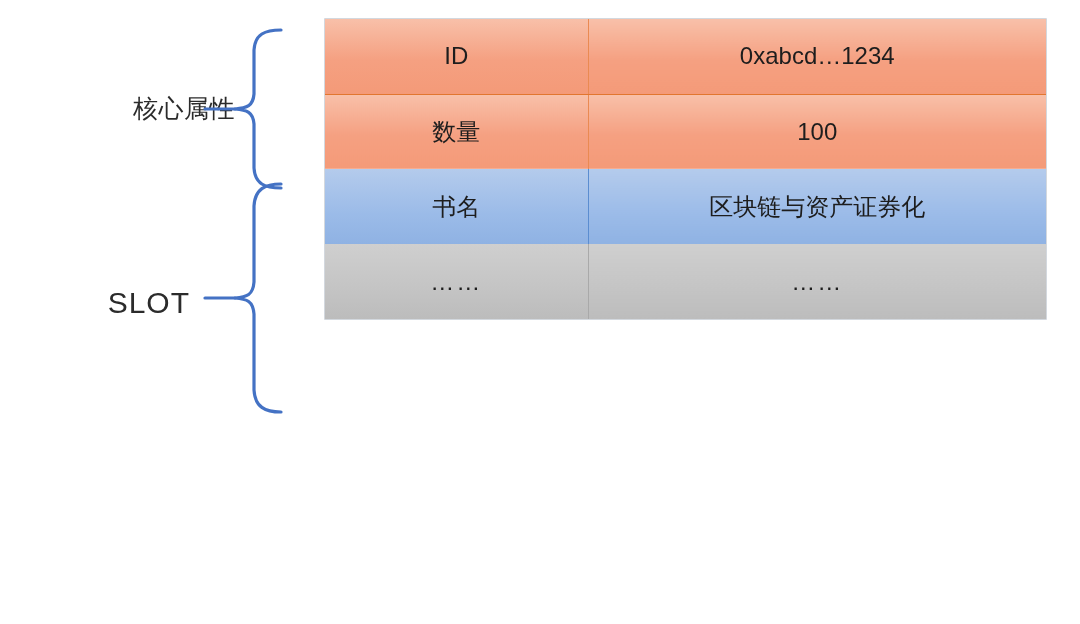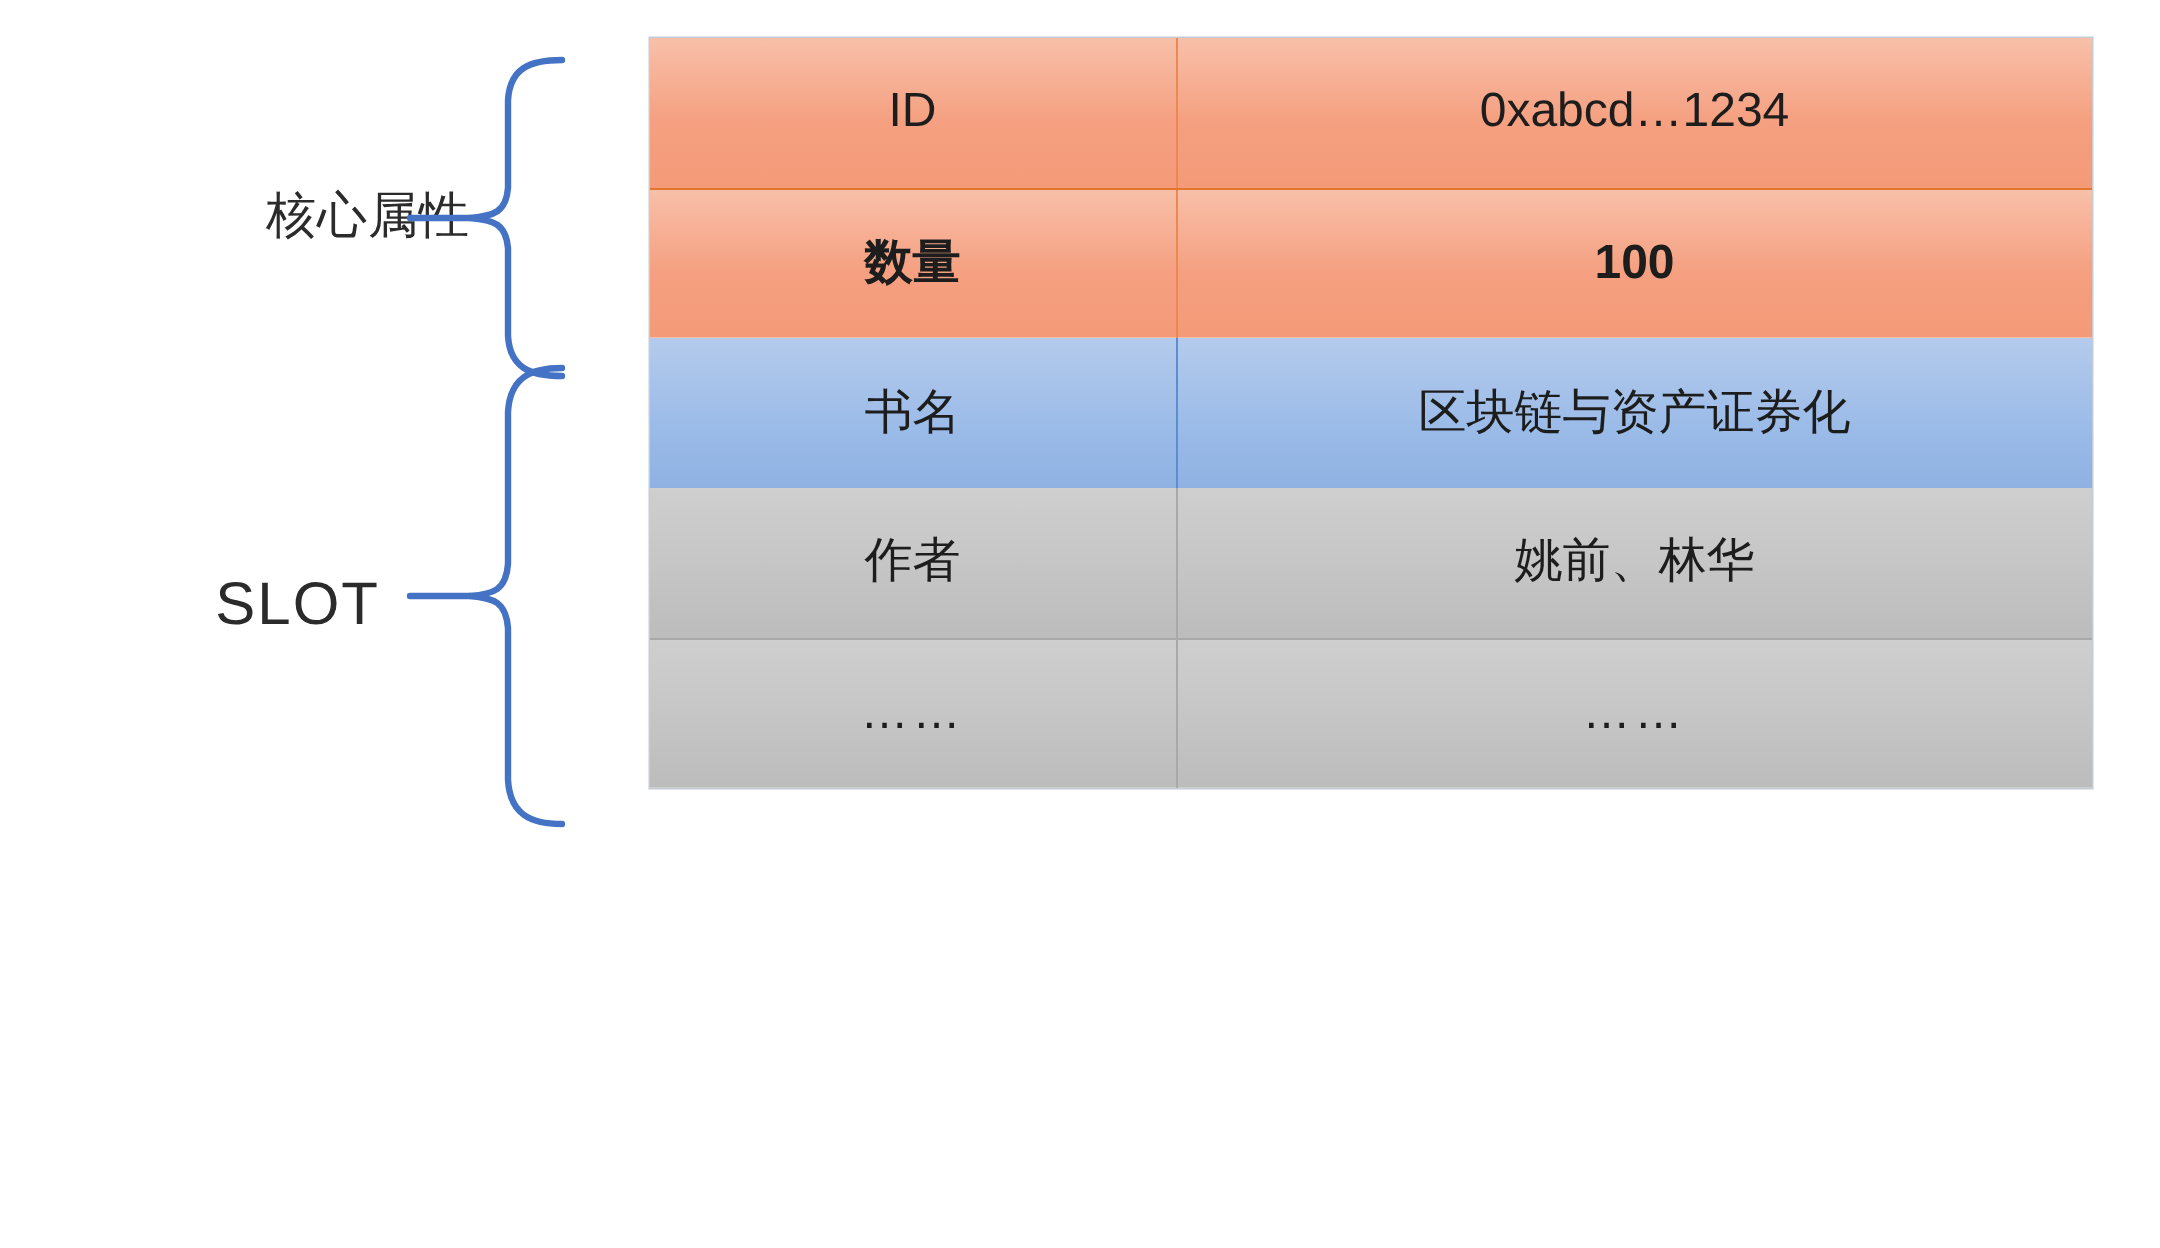"数量" tr.sec-core.last-of-sec td { font-weight: bold -> none }
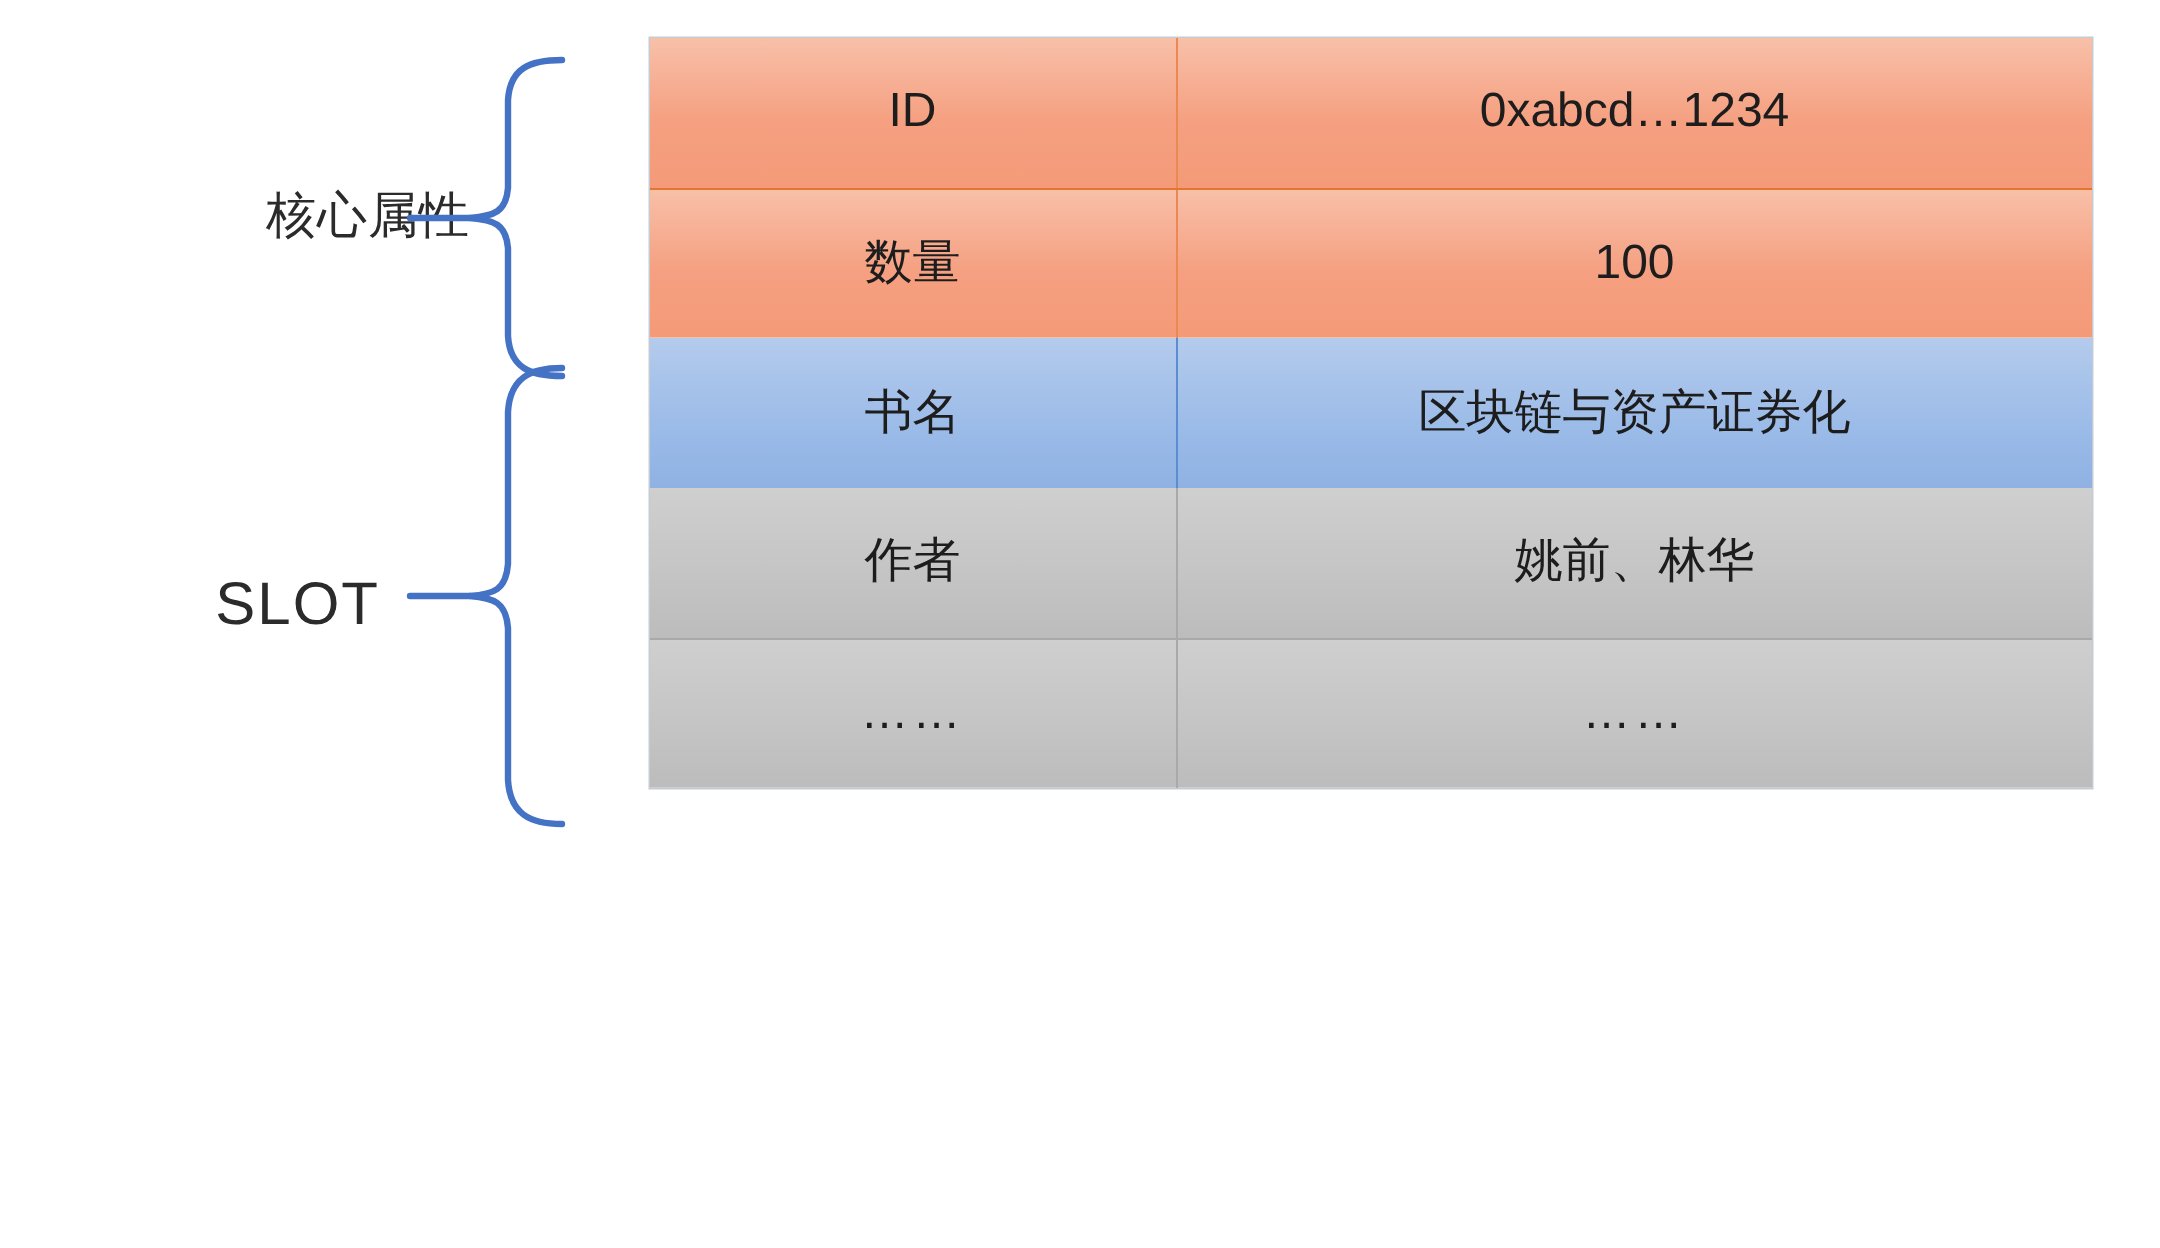"作者" tr.sec-extra { html: <tr> <td>作者</td> <td>姚前、林华</td> </tr> -> none }
